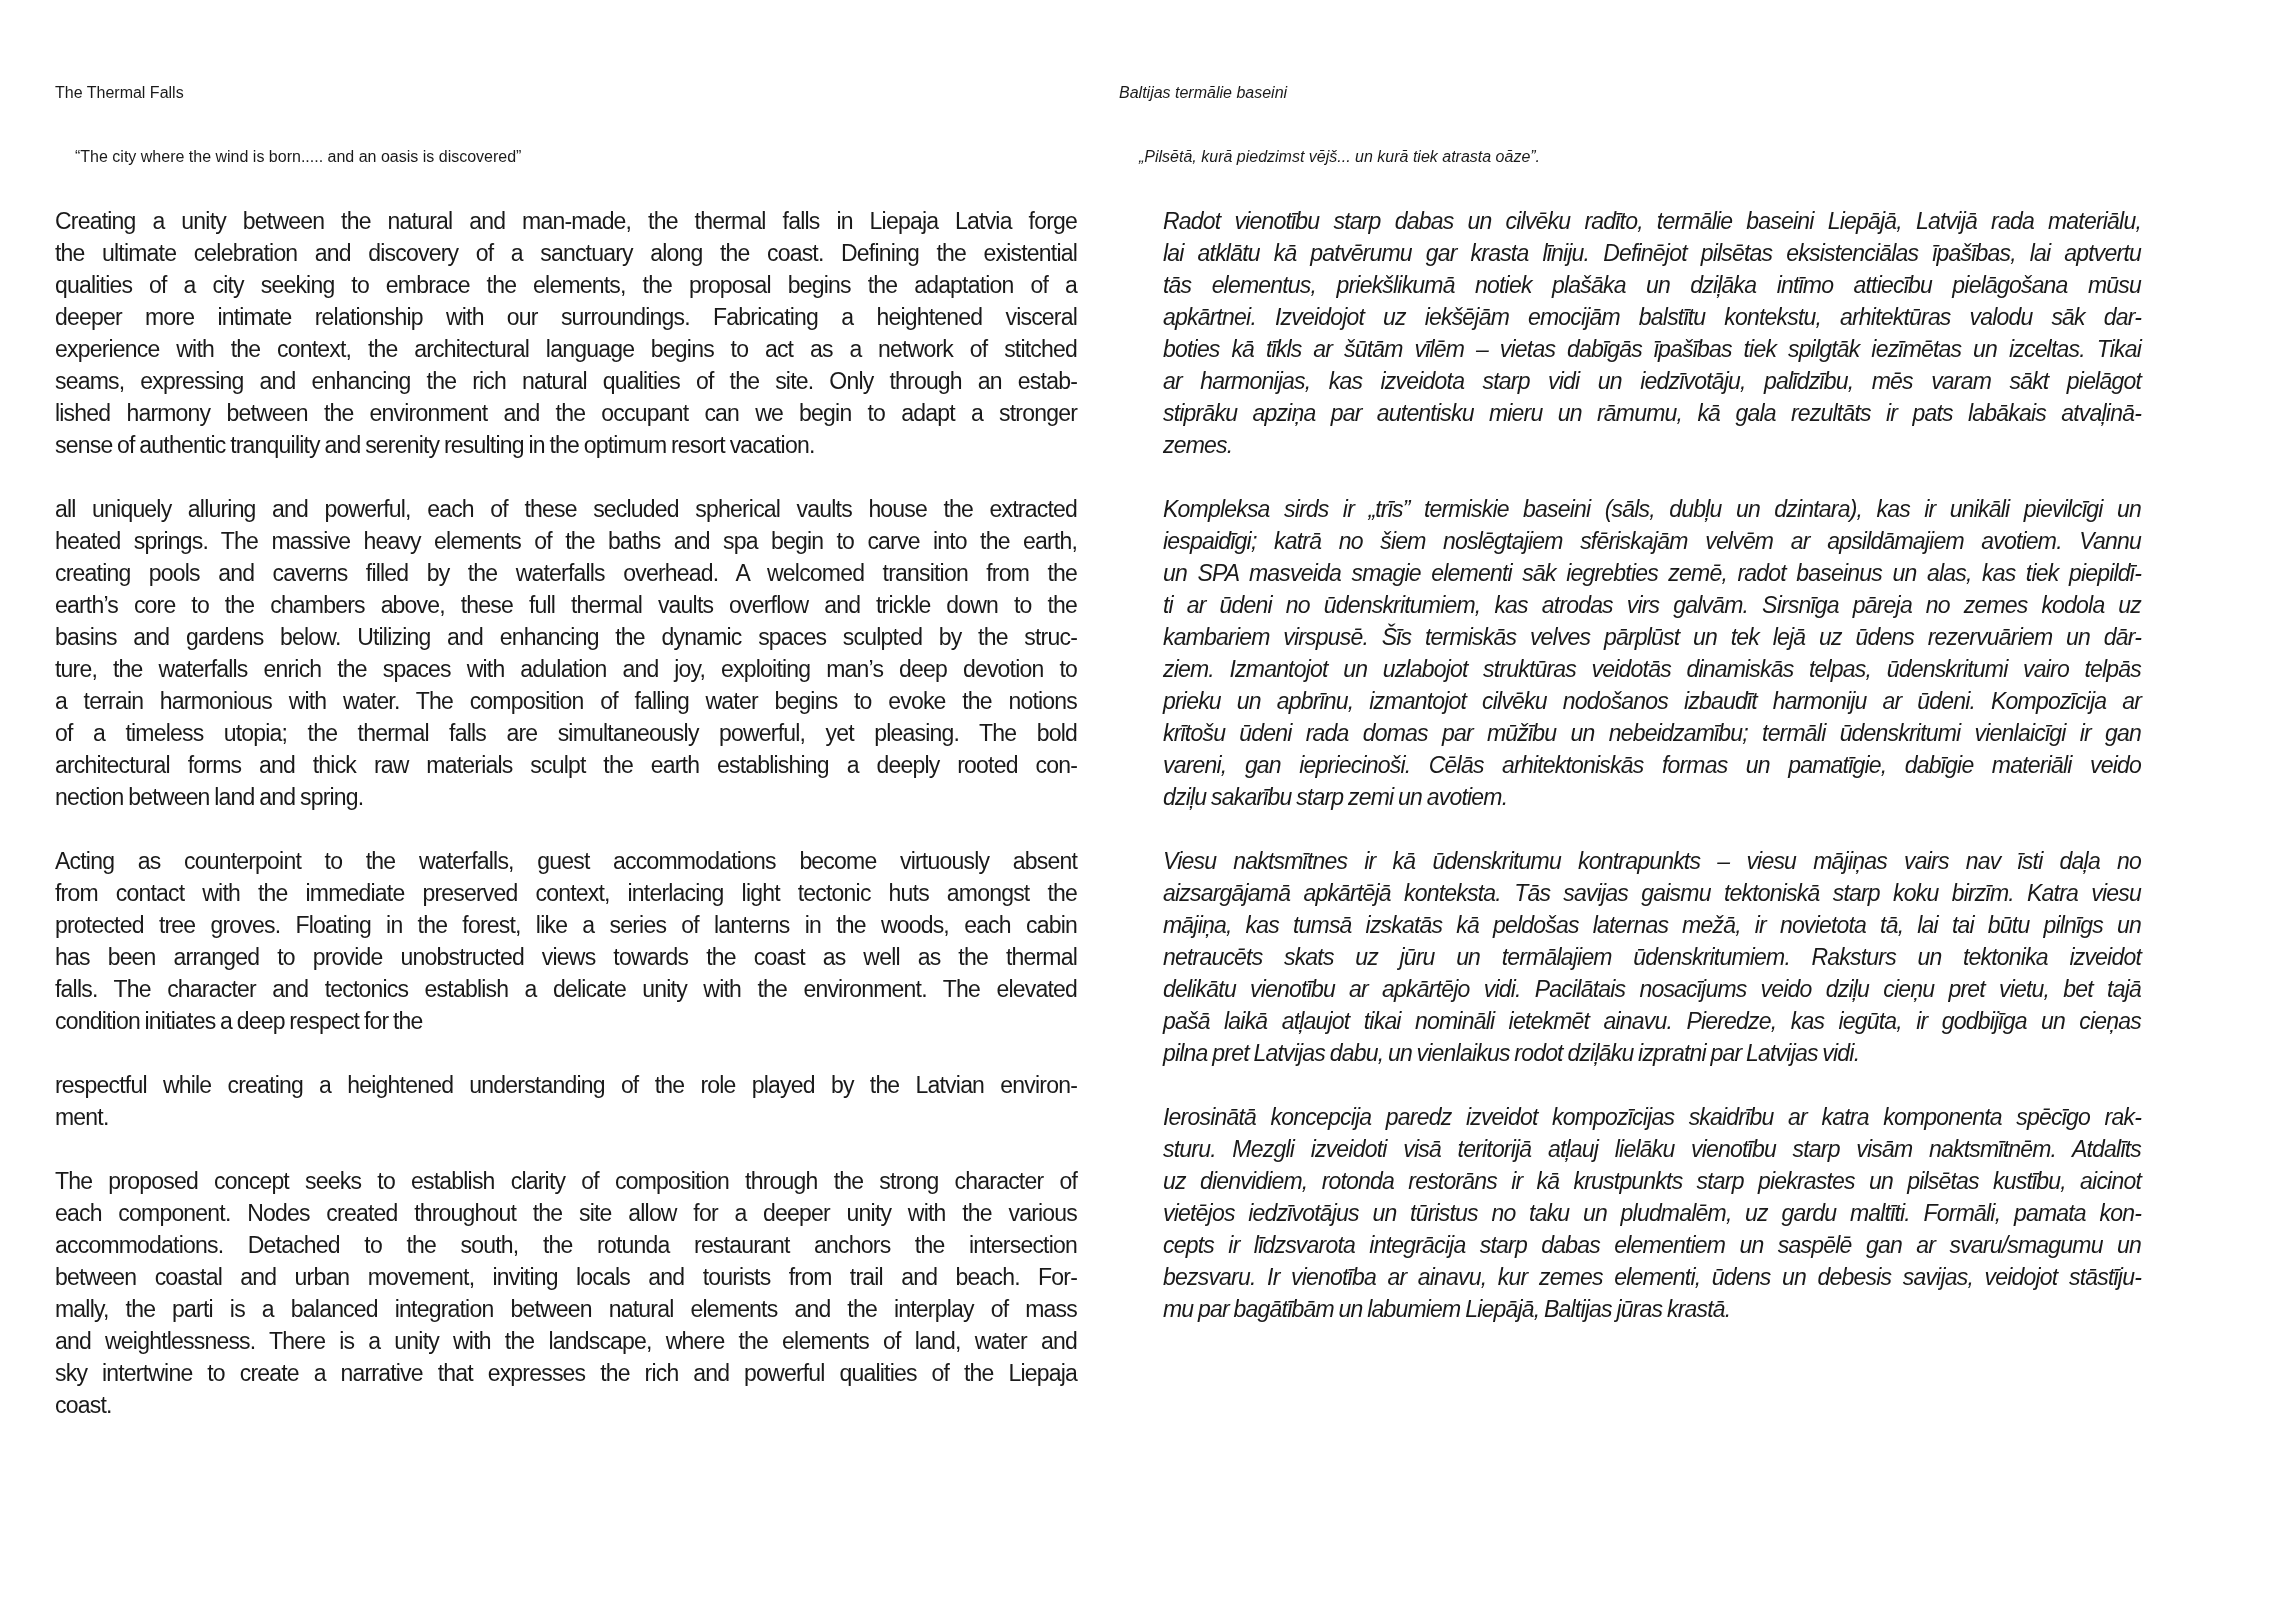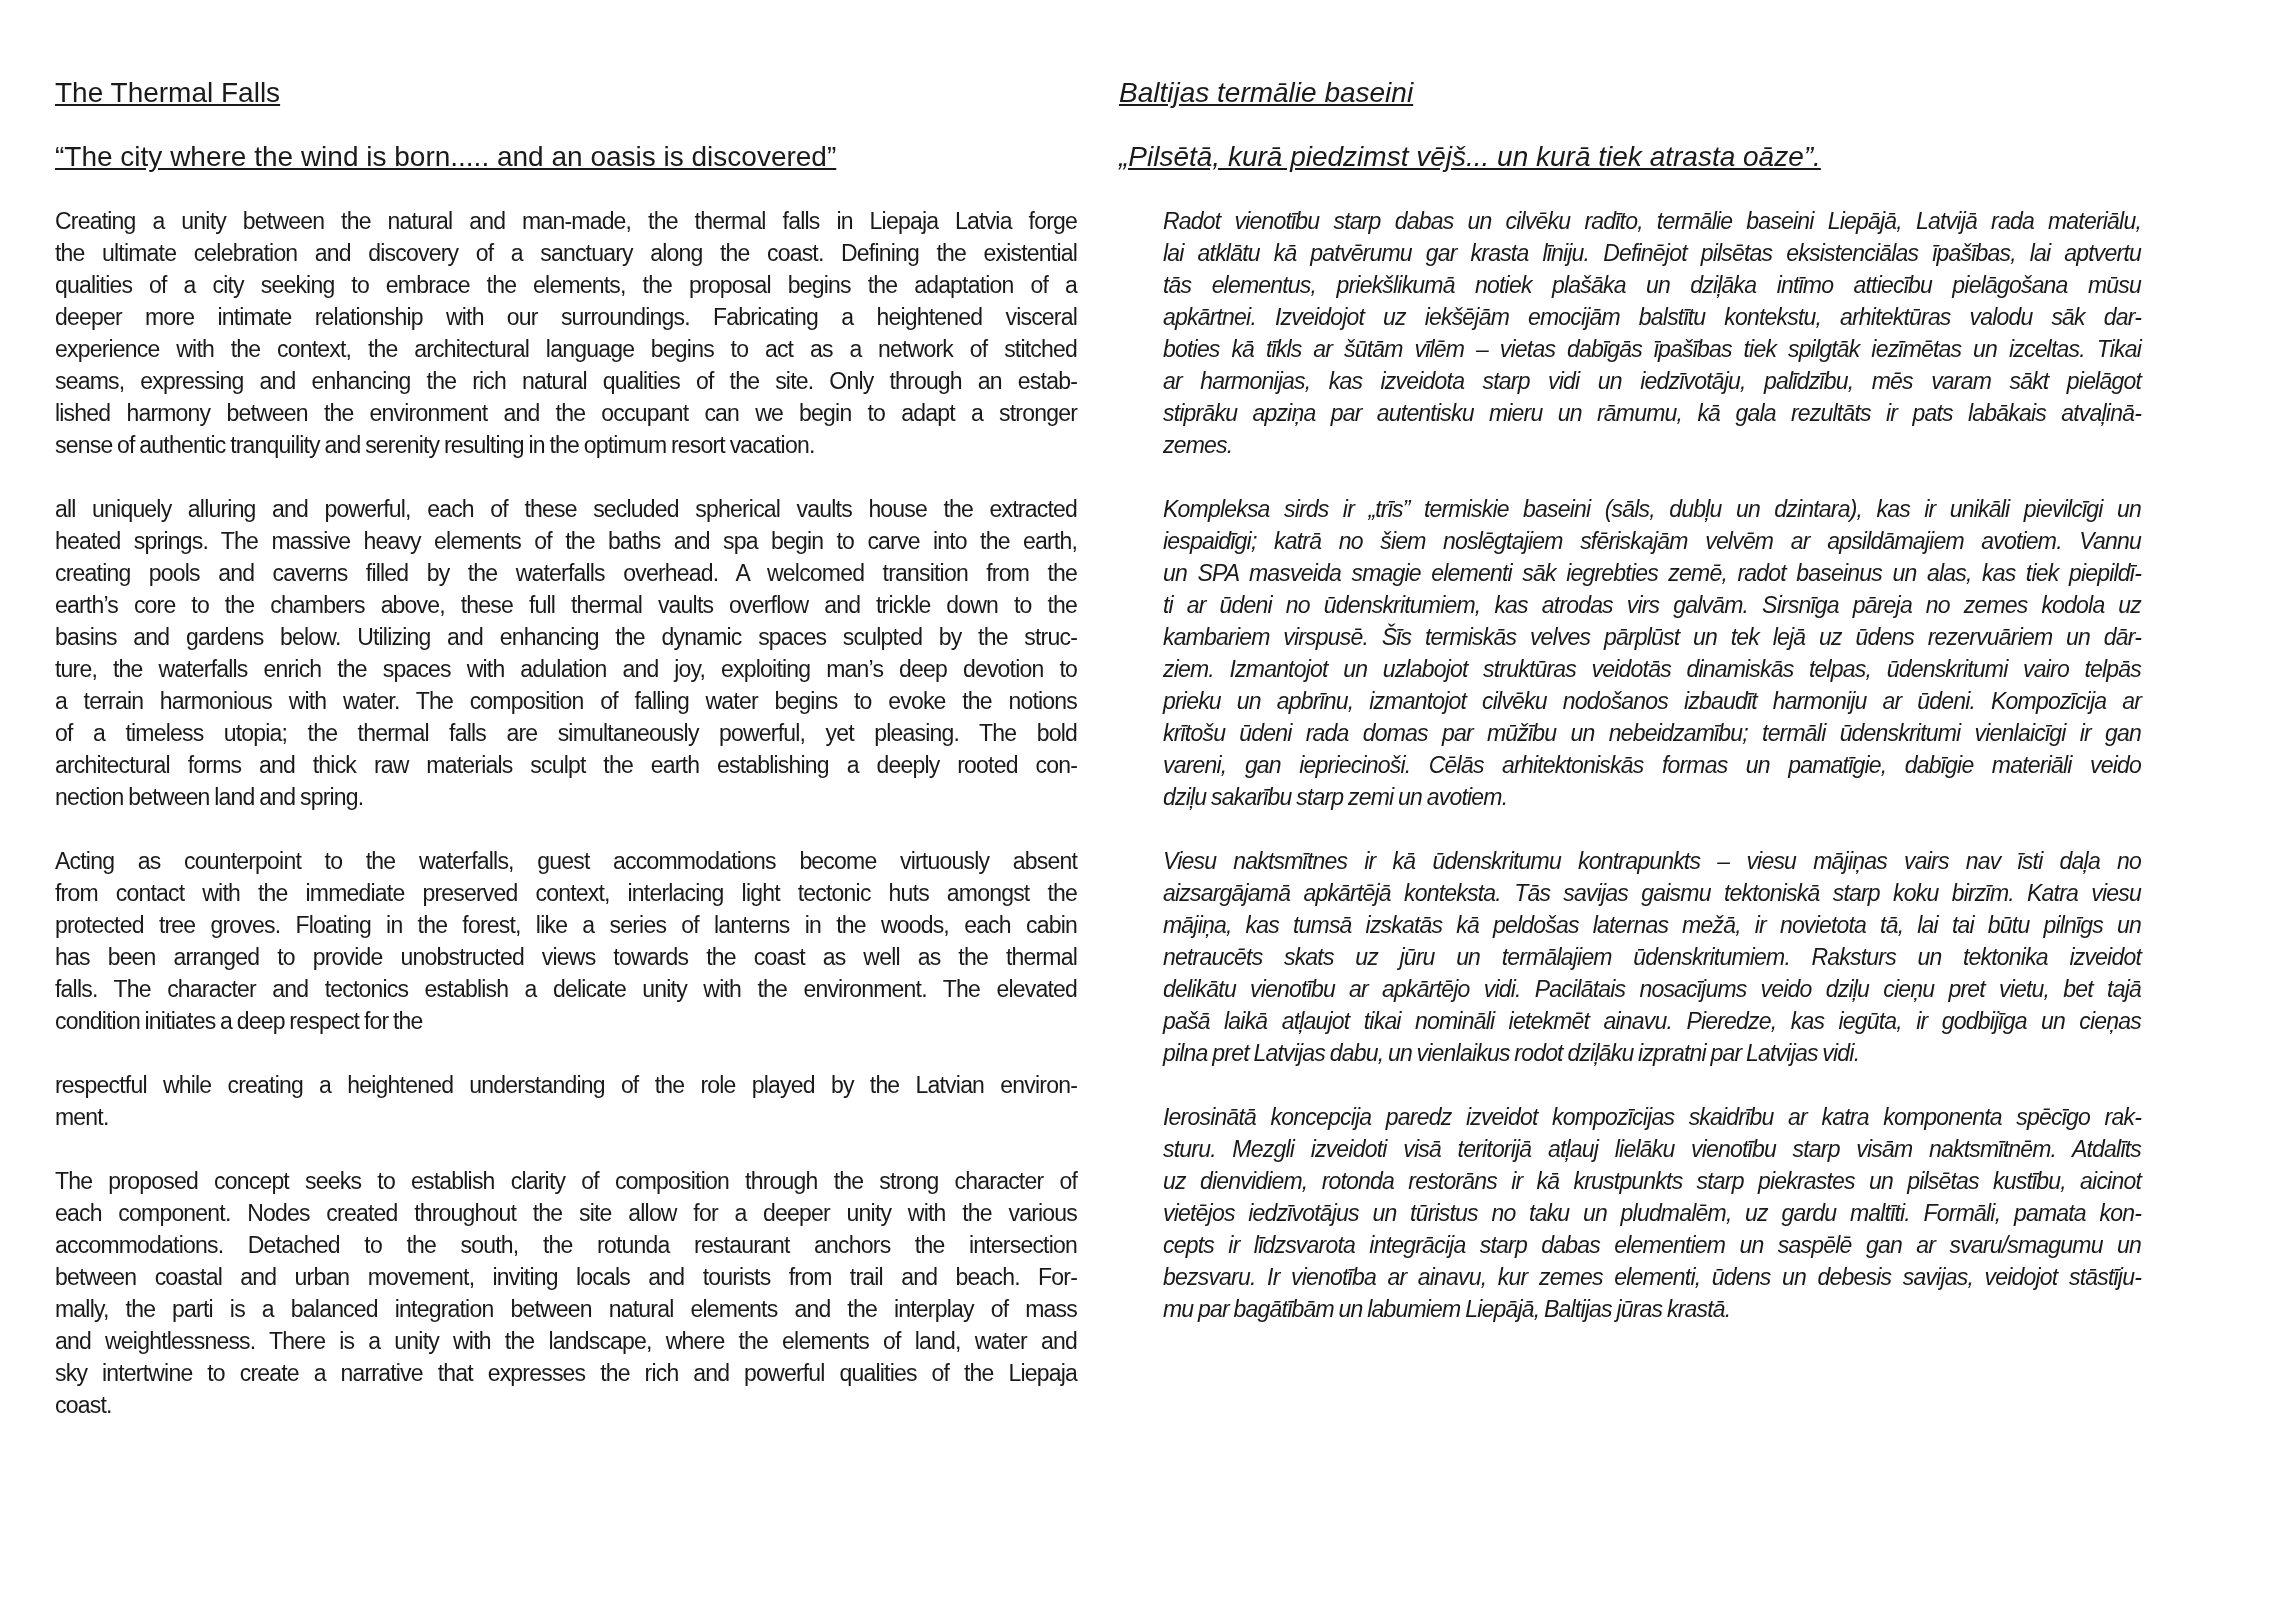"The Thermal Falls" .title, .quote { font-size: 28px -> 16px; text-decoration: underline -> none }
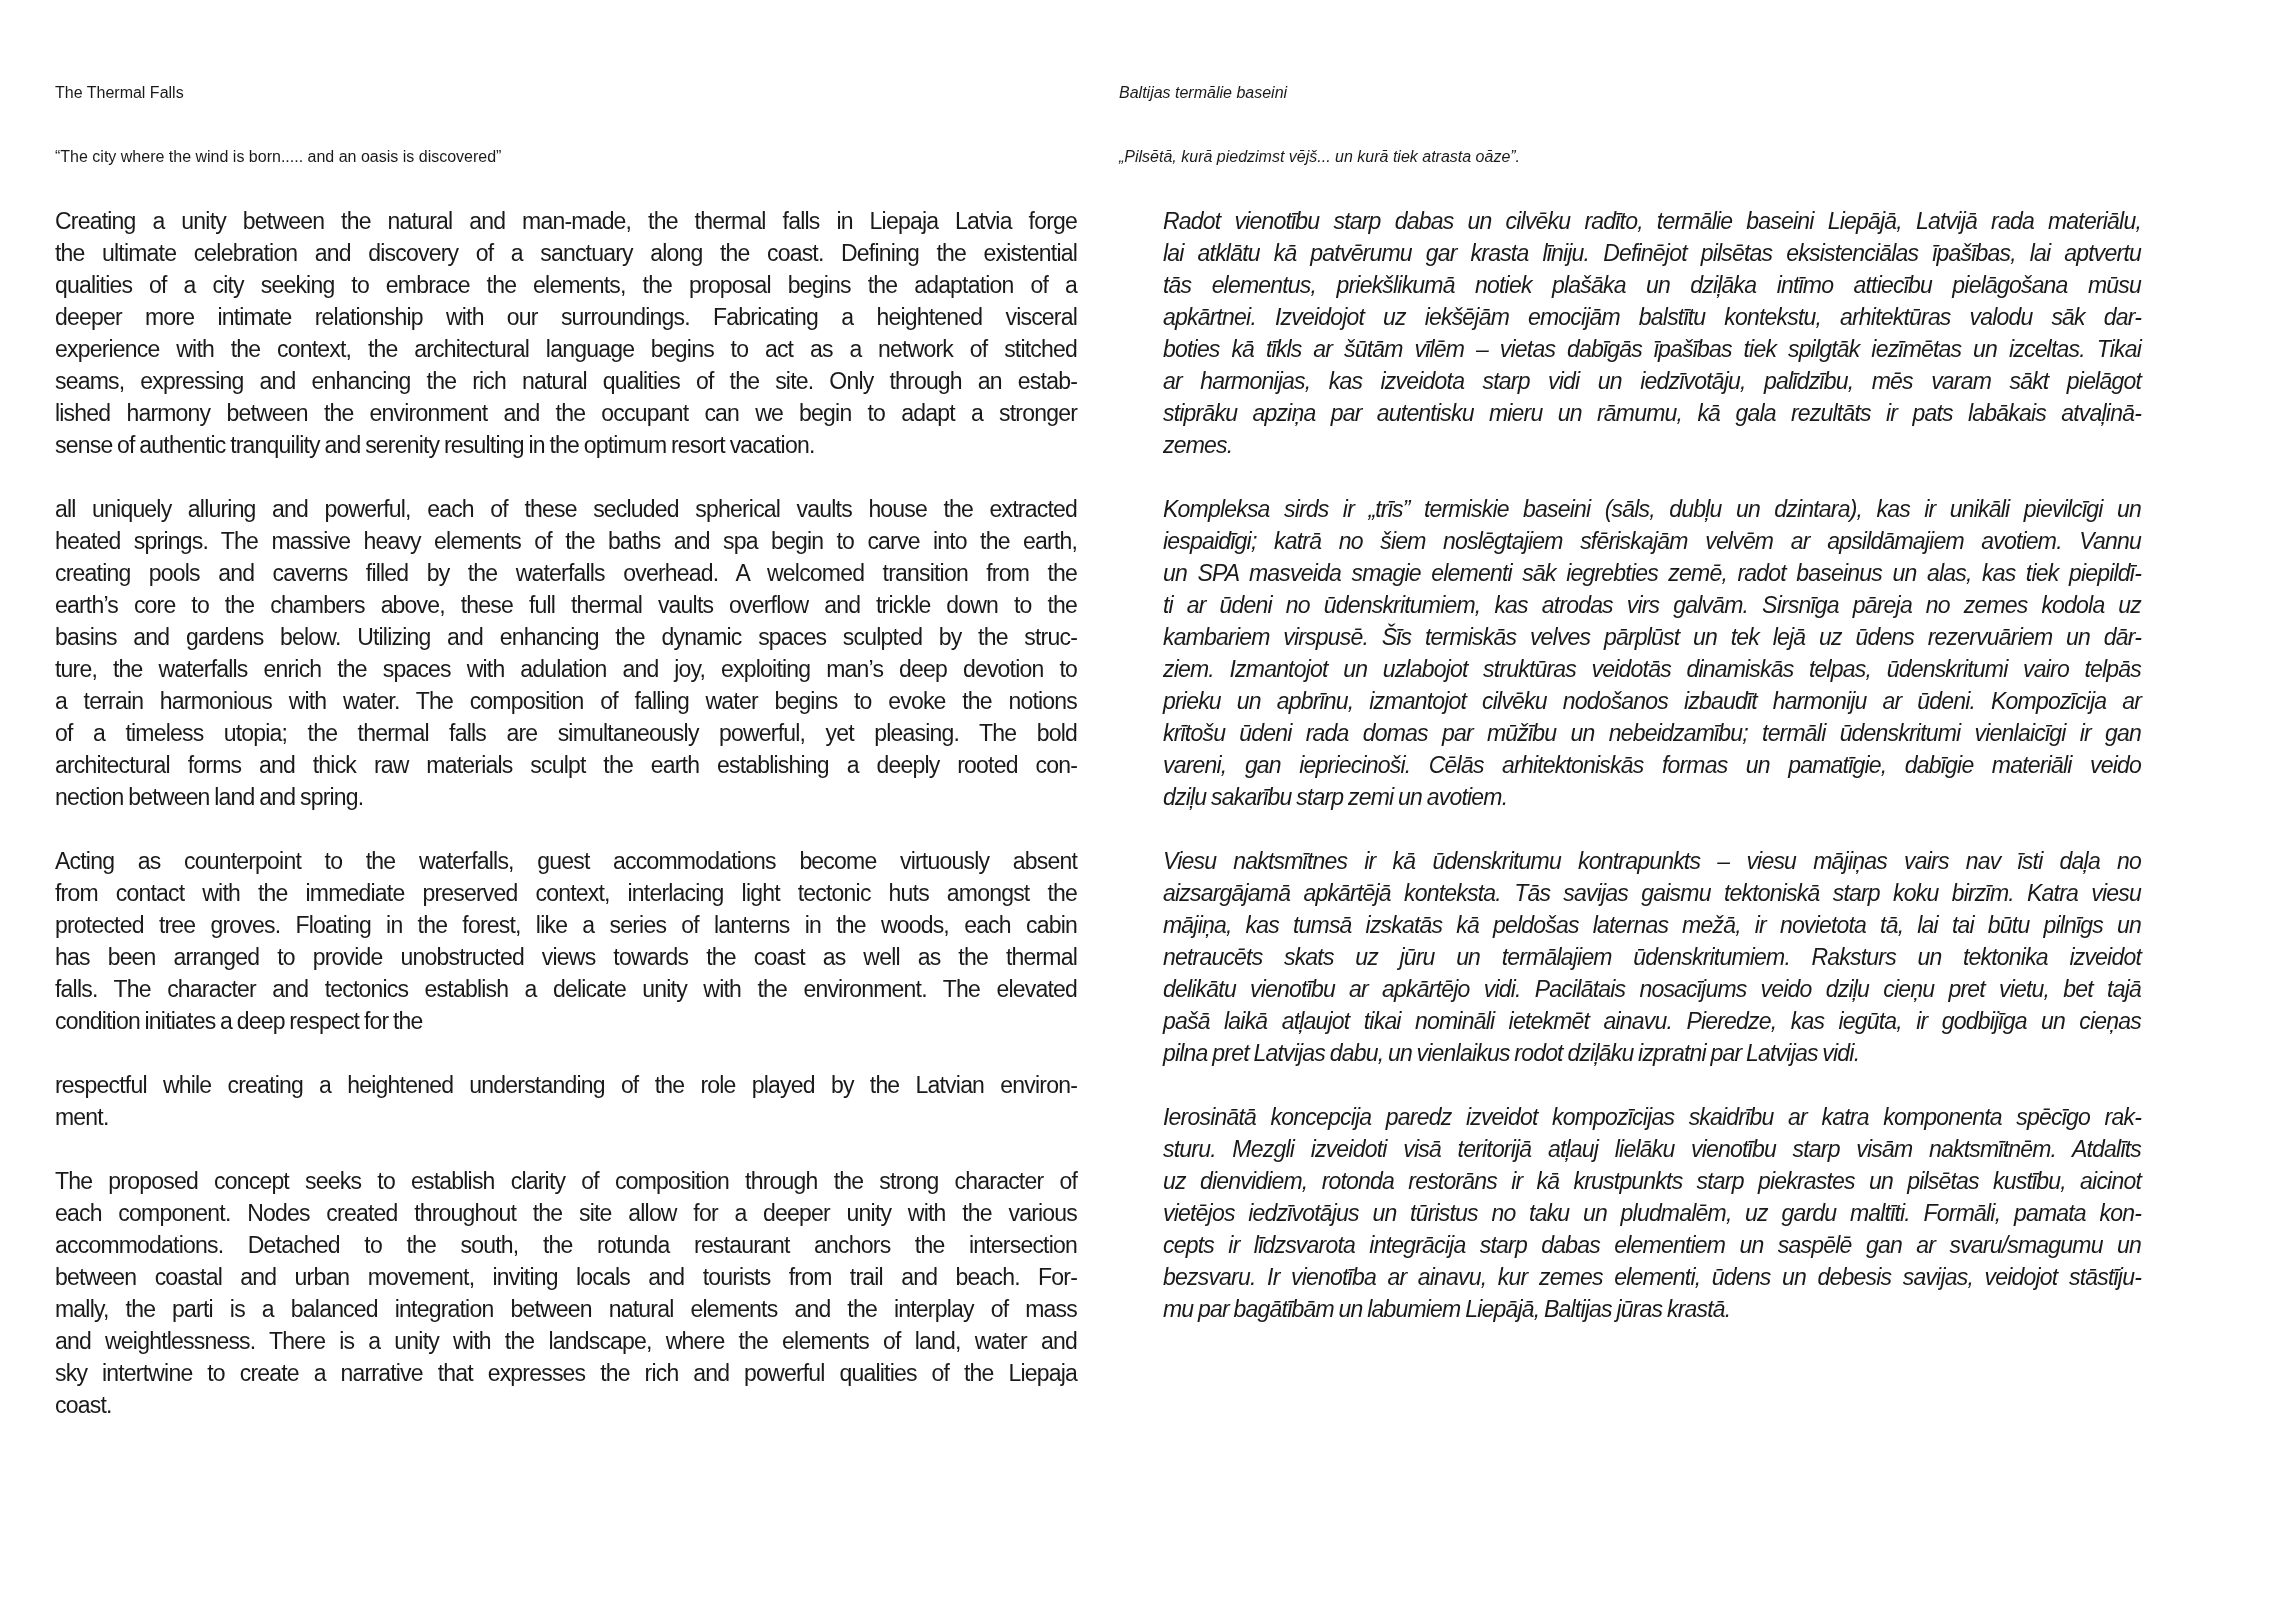"“The city where the wind" .quote { margin-left: none -> 20px }
